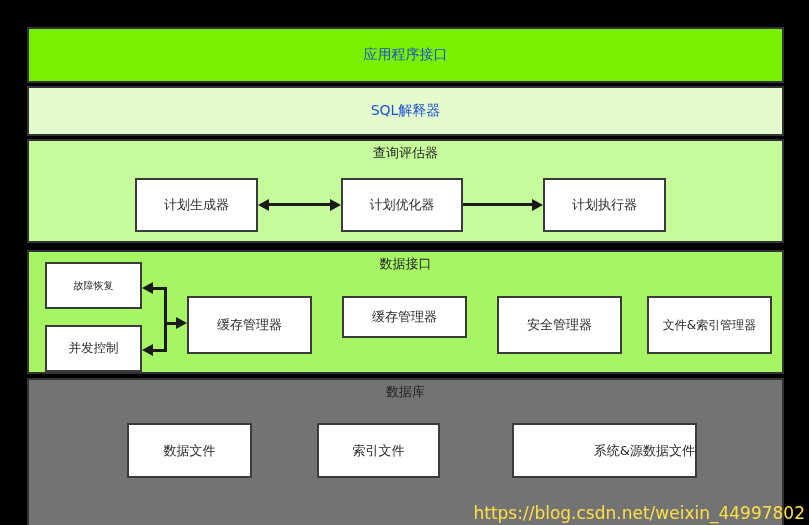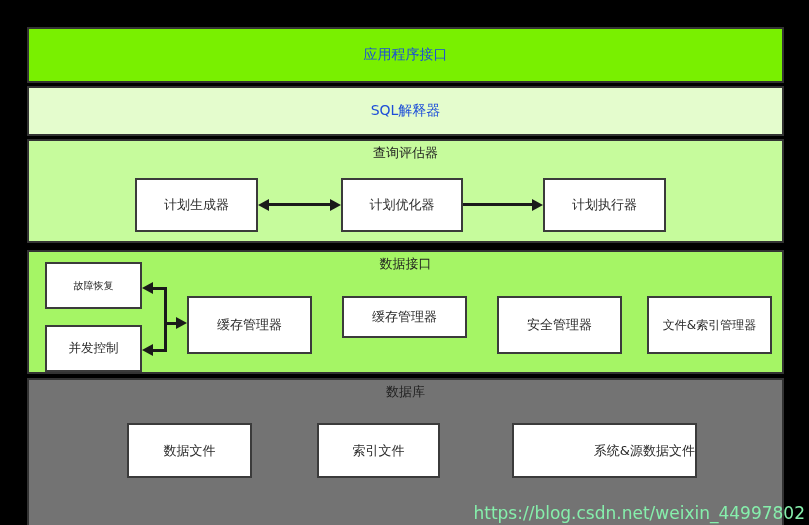"https://blog.csdn.net/weixin_44997802" #watermark { color: #86efac -> #fde047 }
